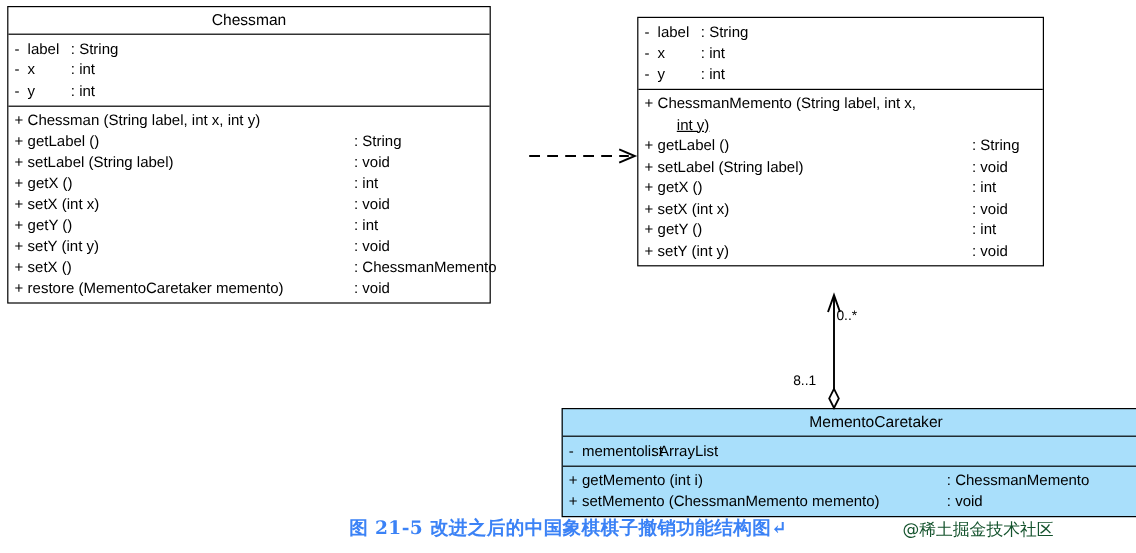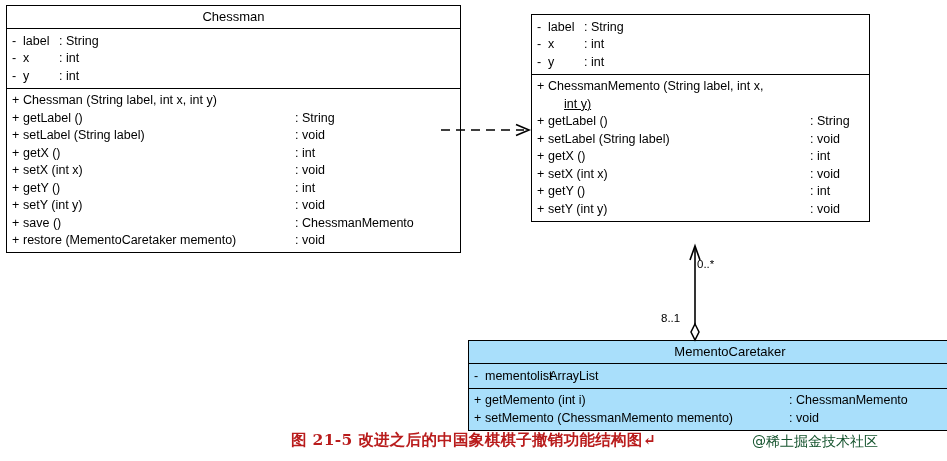"Chessman" div.uml-class { width: 455px -> 403px }
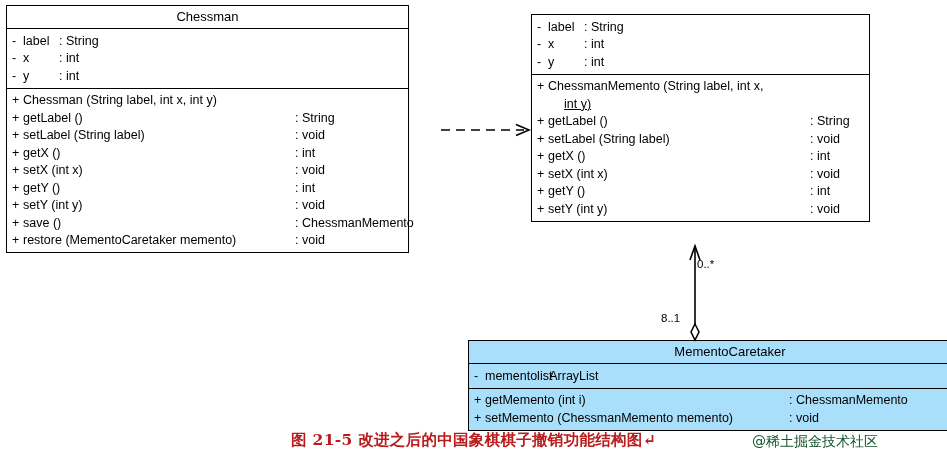"save ()" span.m-name { text: save -> setX }
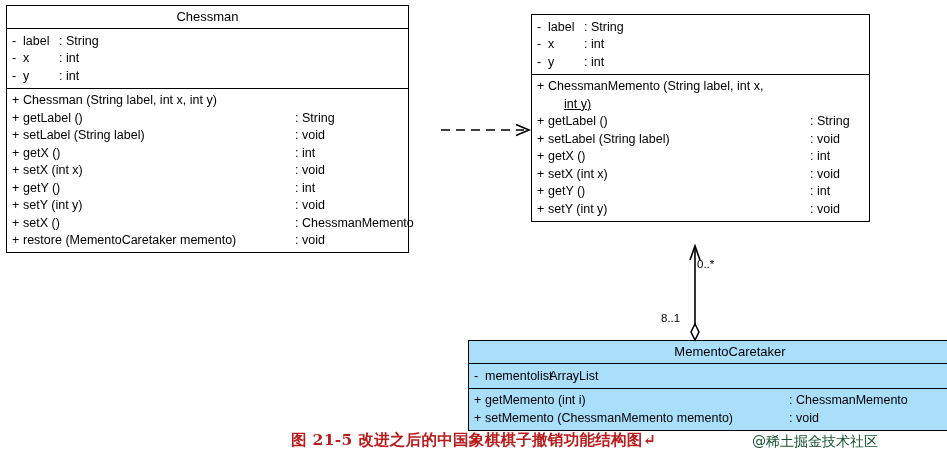"图 21-5 改进之后的中国象棋棋子撤销功能结构图↵" .caption { color: #b91c1c -> #3b82f6 }
